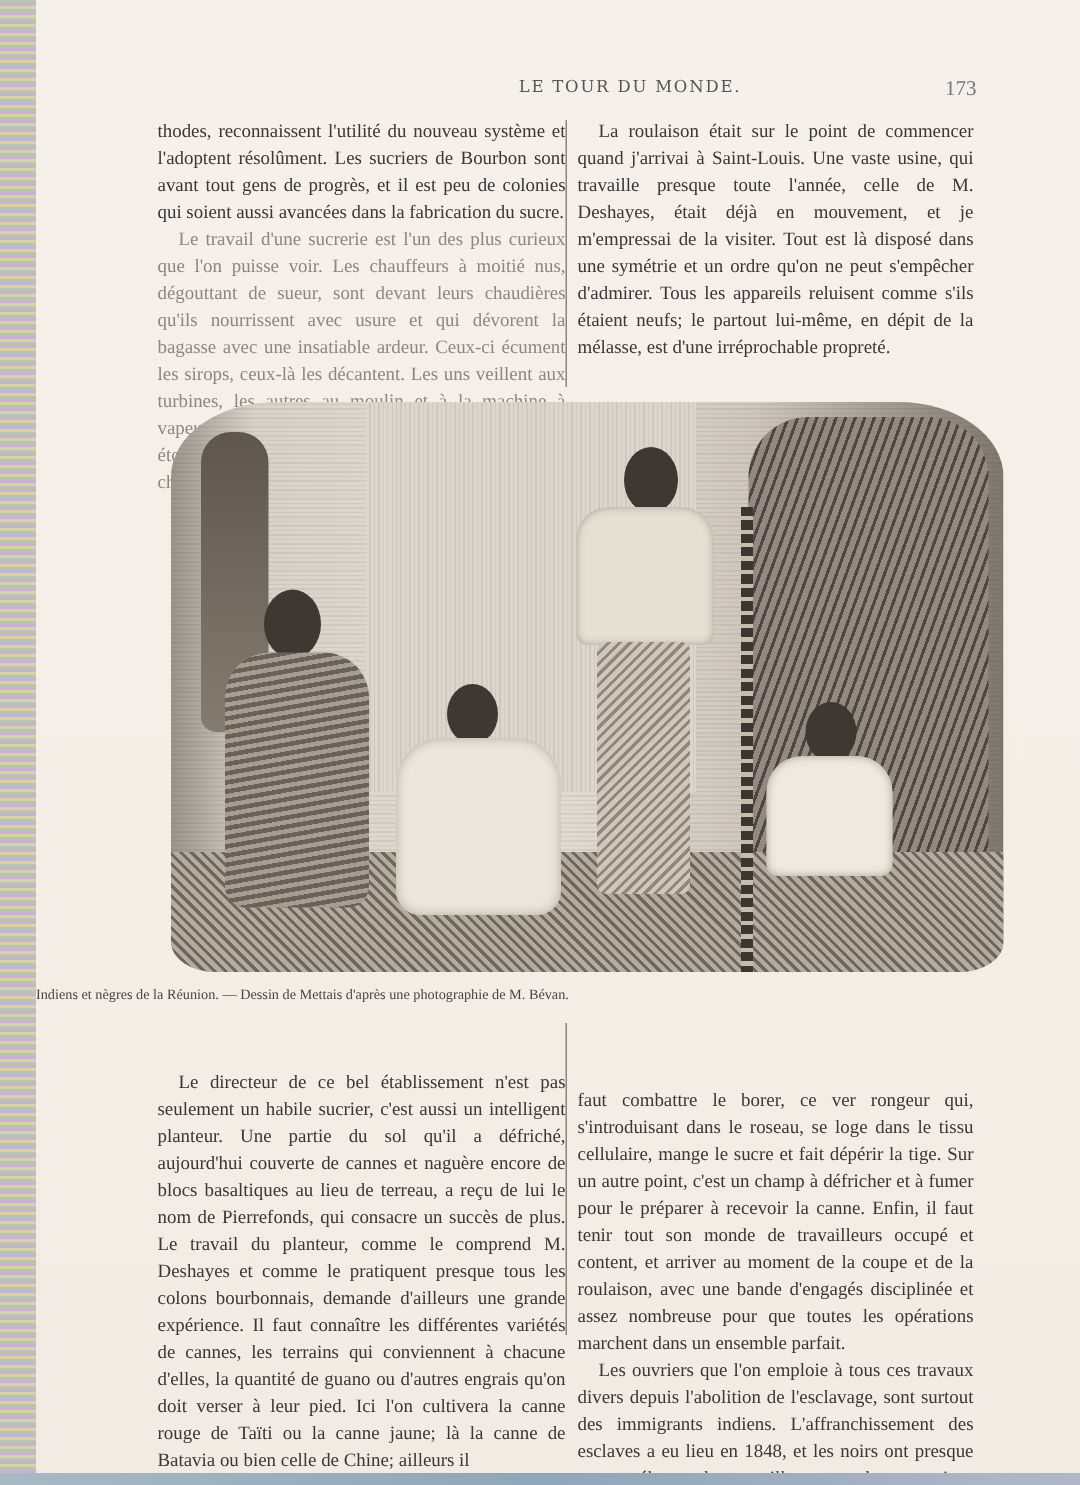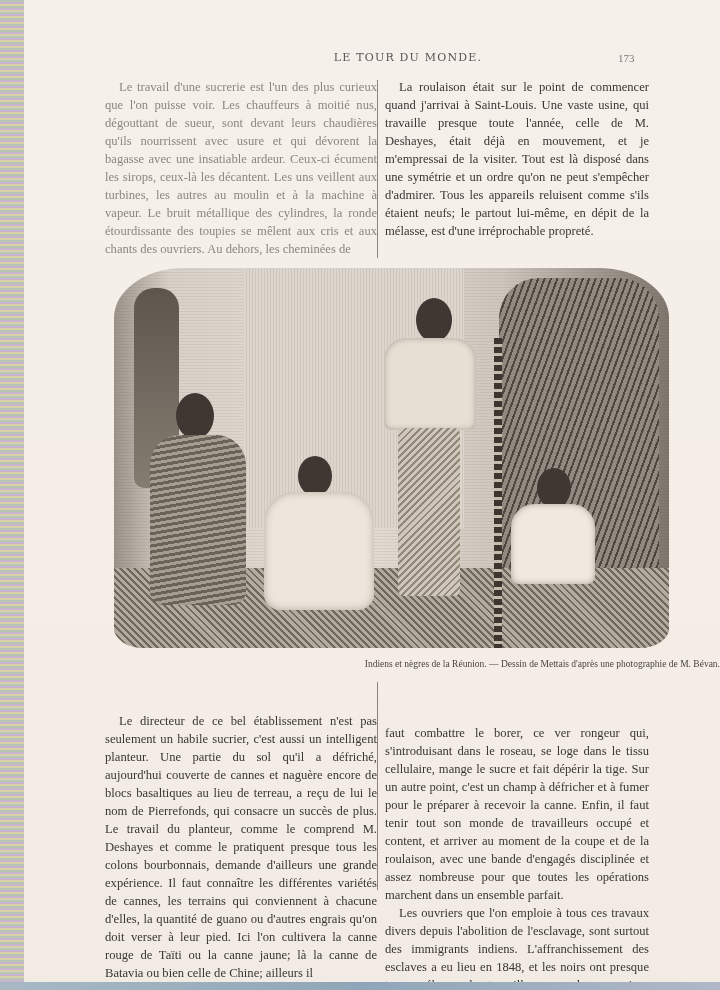"LE TOUR DU MONDE." .running-head { left: 4px -> 16px }
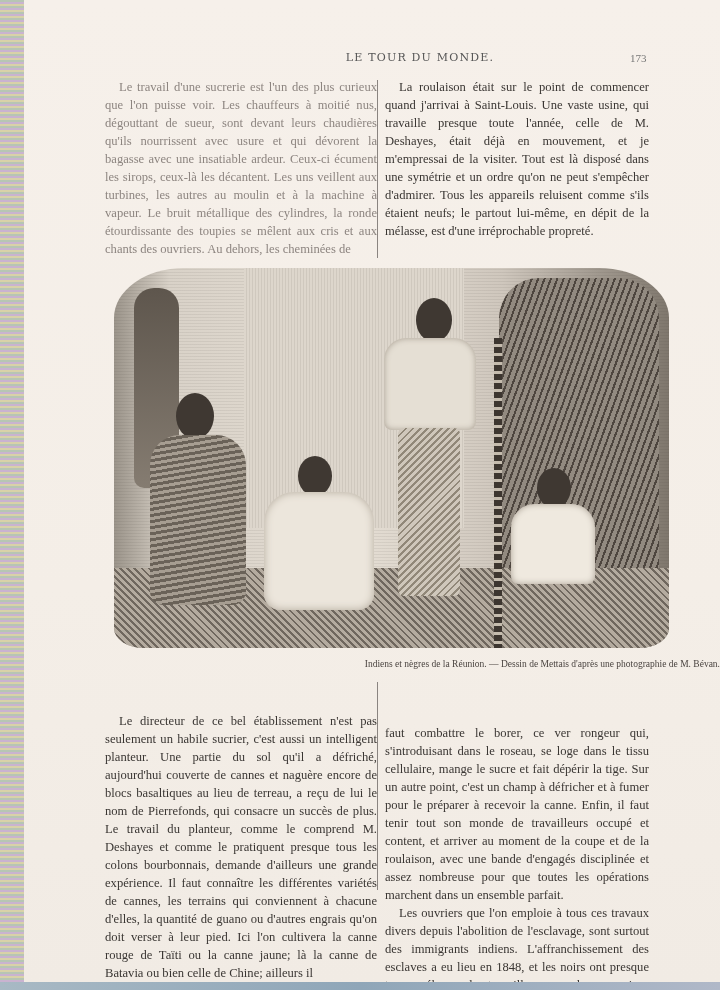"173" .page-number { font-size: 11px -> 14px }
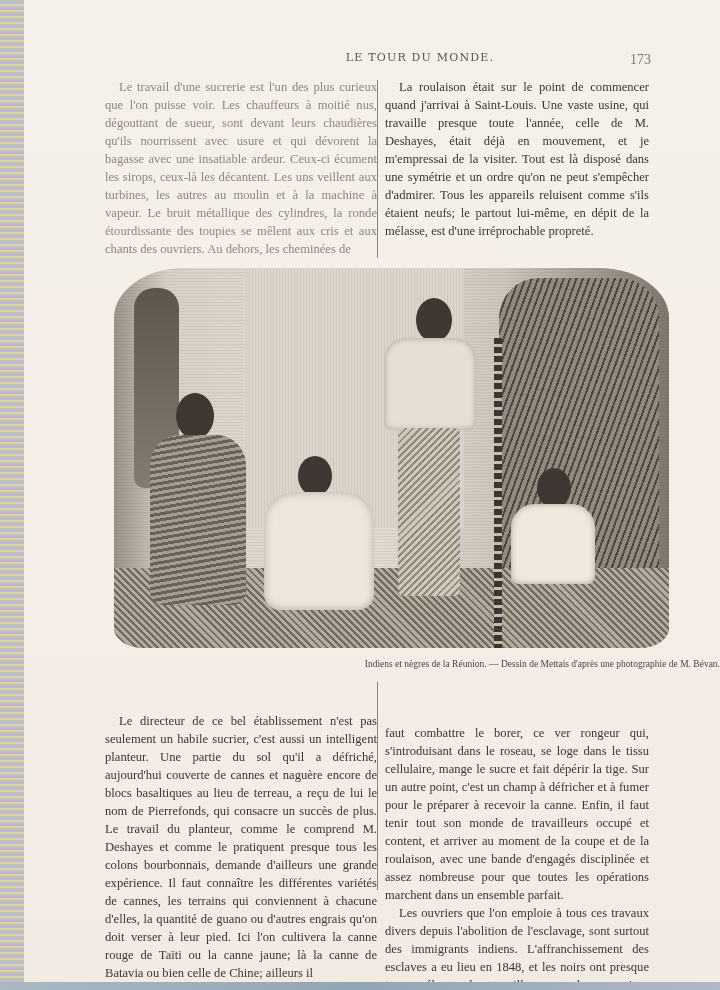"thodes, reconnaissent l'utilité du" p { html: none -> <p>thodes, reconnaissent l'utilité du nouveau système et l'adoptent résolûment. Les sucriers de Bourbon sont avant tout gens de progrès, et il est peu de colonies qui soient aussi avancées dans la fabrication du sucre.</p> }
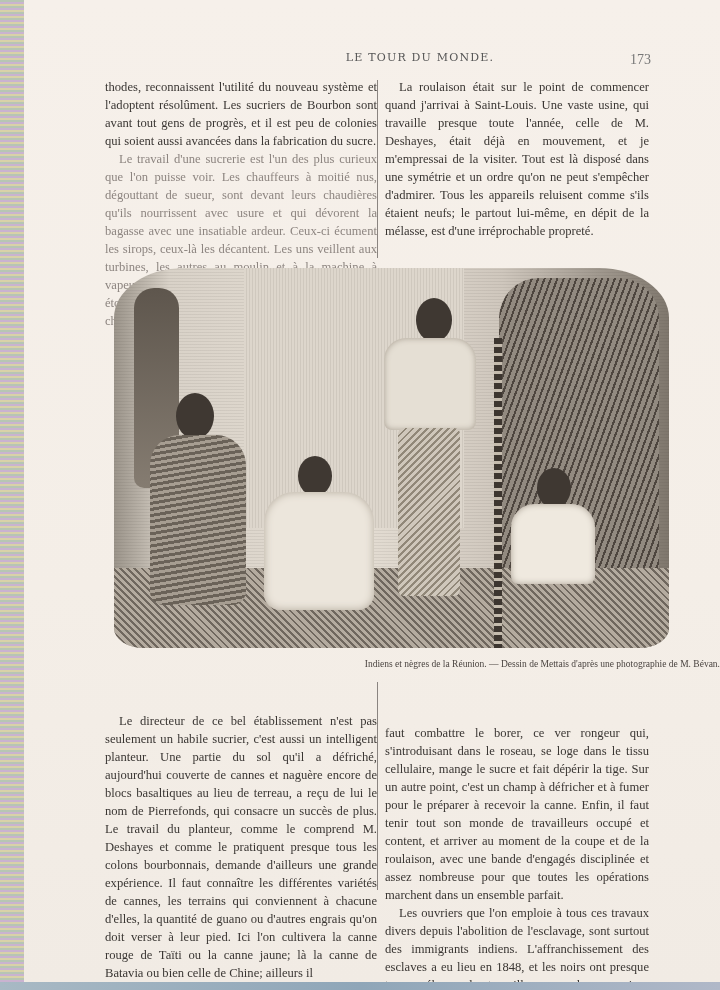"Indiens et nègres de la" .caption { text-align: right -> left }
